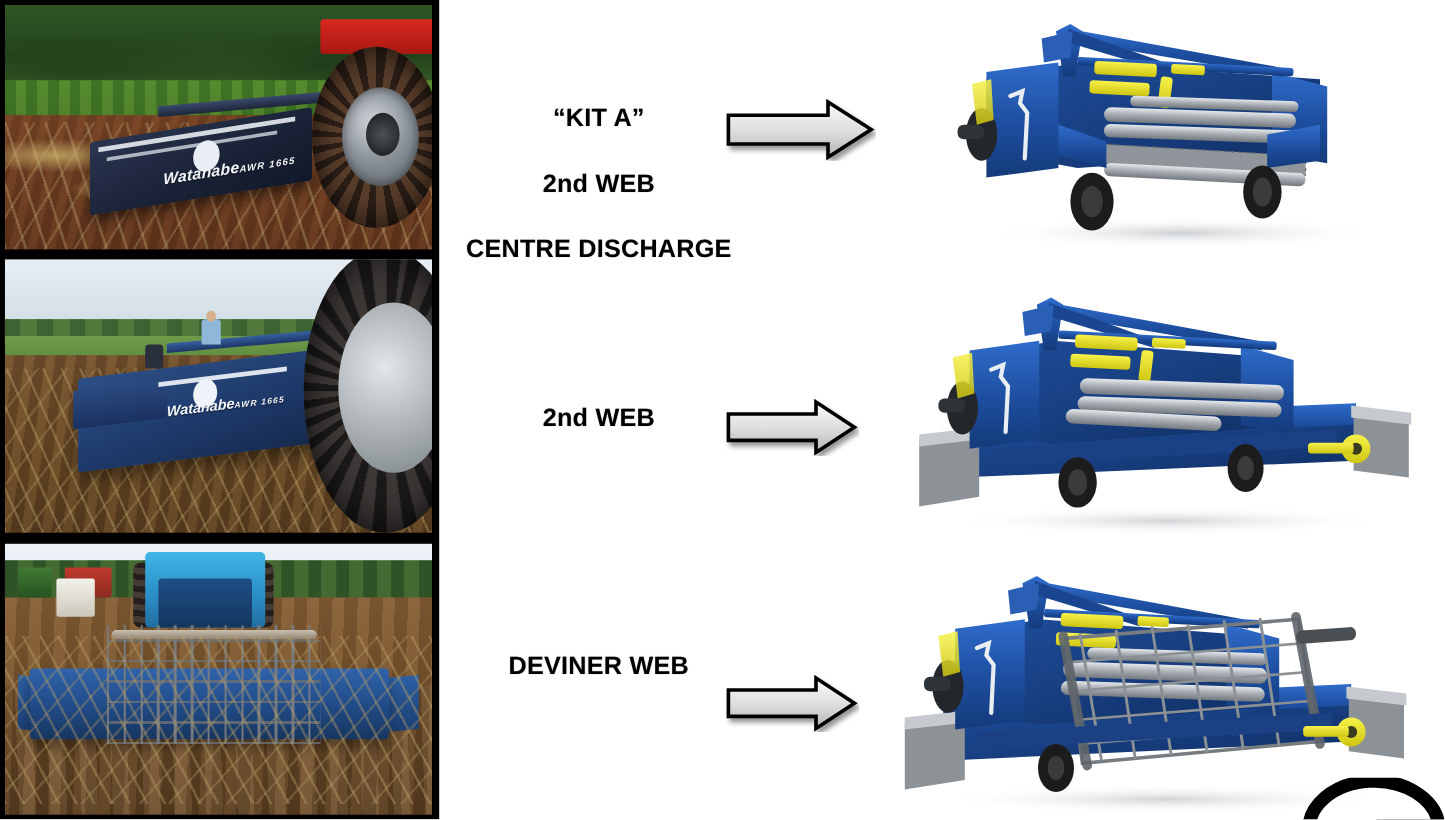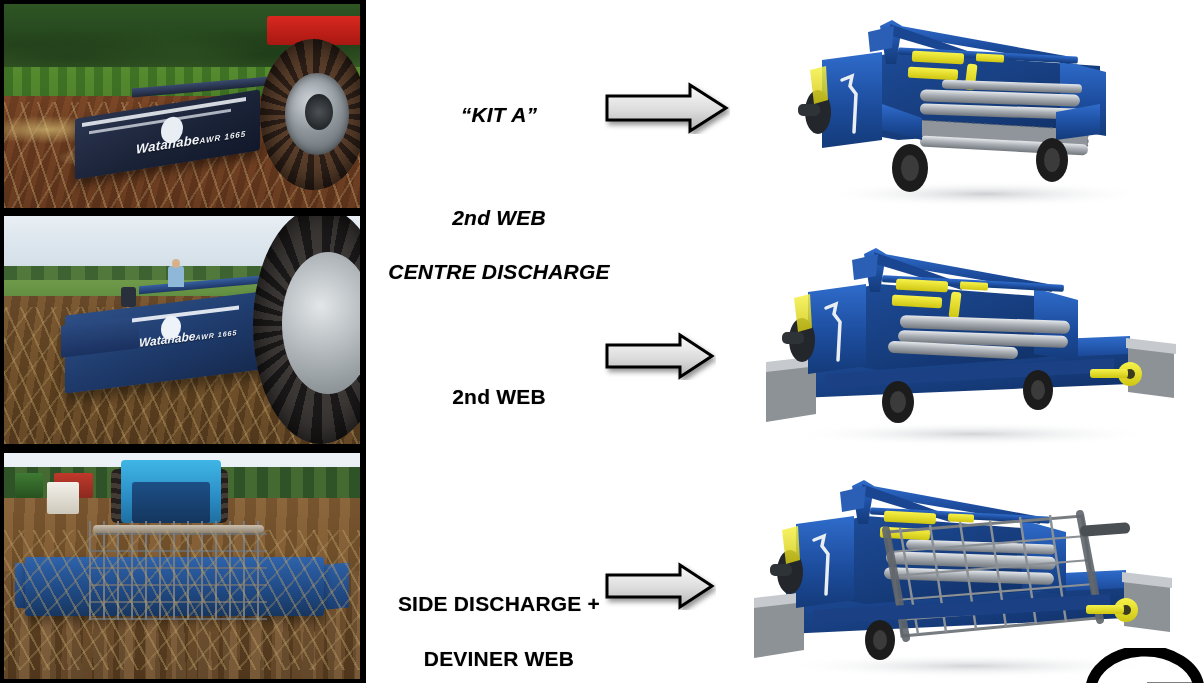"“KIT A”" .label-a { font-style: italic -> none; top: 74px -> 58px }
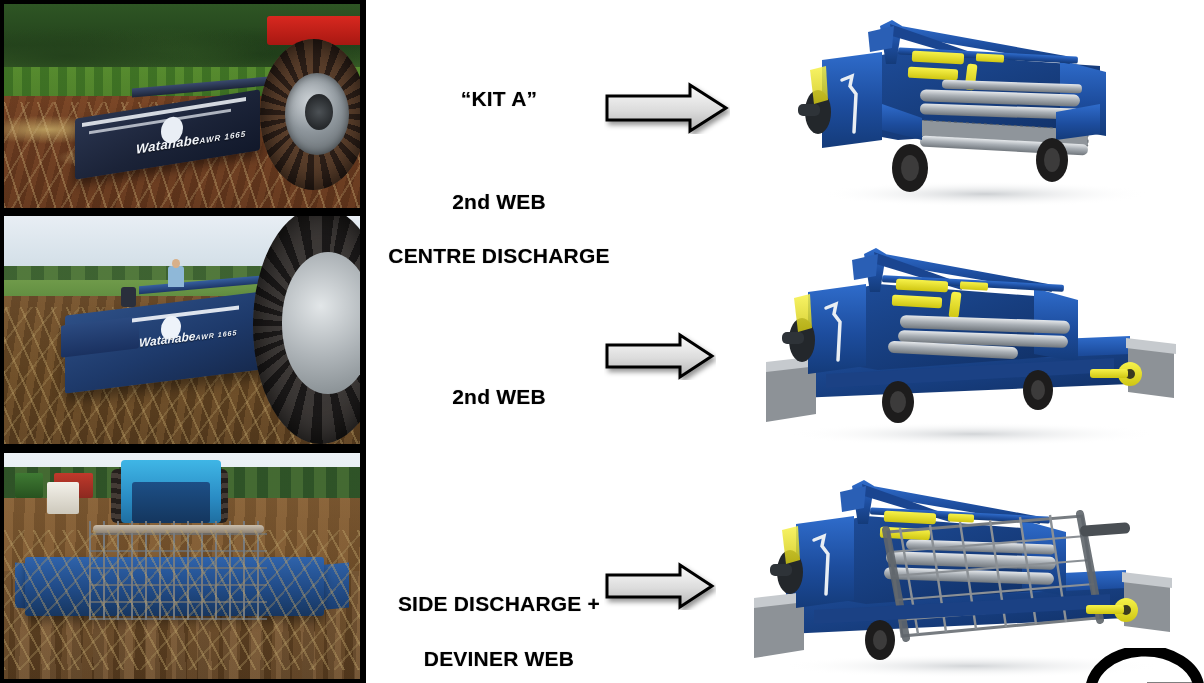"2nd WEB" .label-block .line2 { margin-top: 48px -> none }
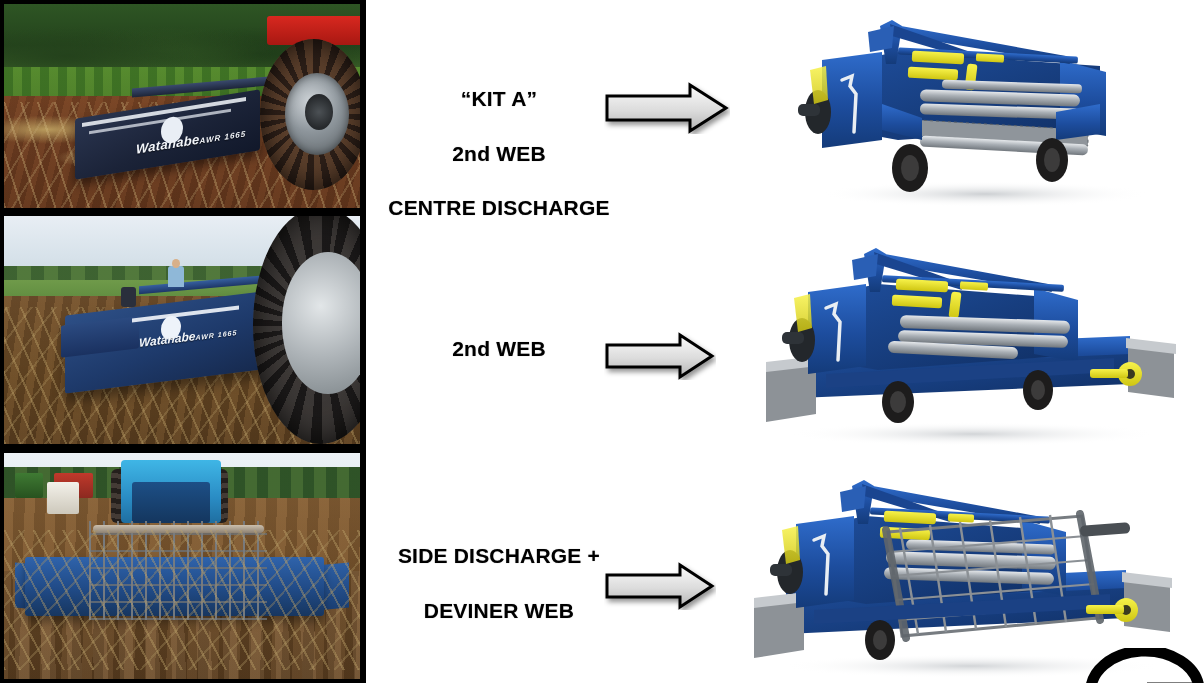"SIDE DISCHARGE +" span.line2 { html: <span>SIDE DISCHARGE +</span> -> none }
